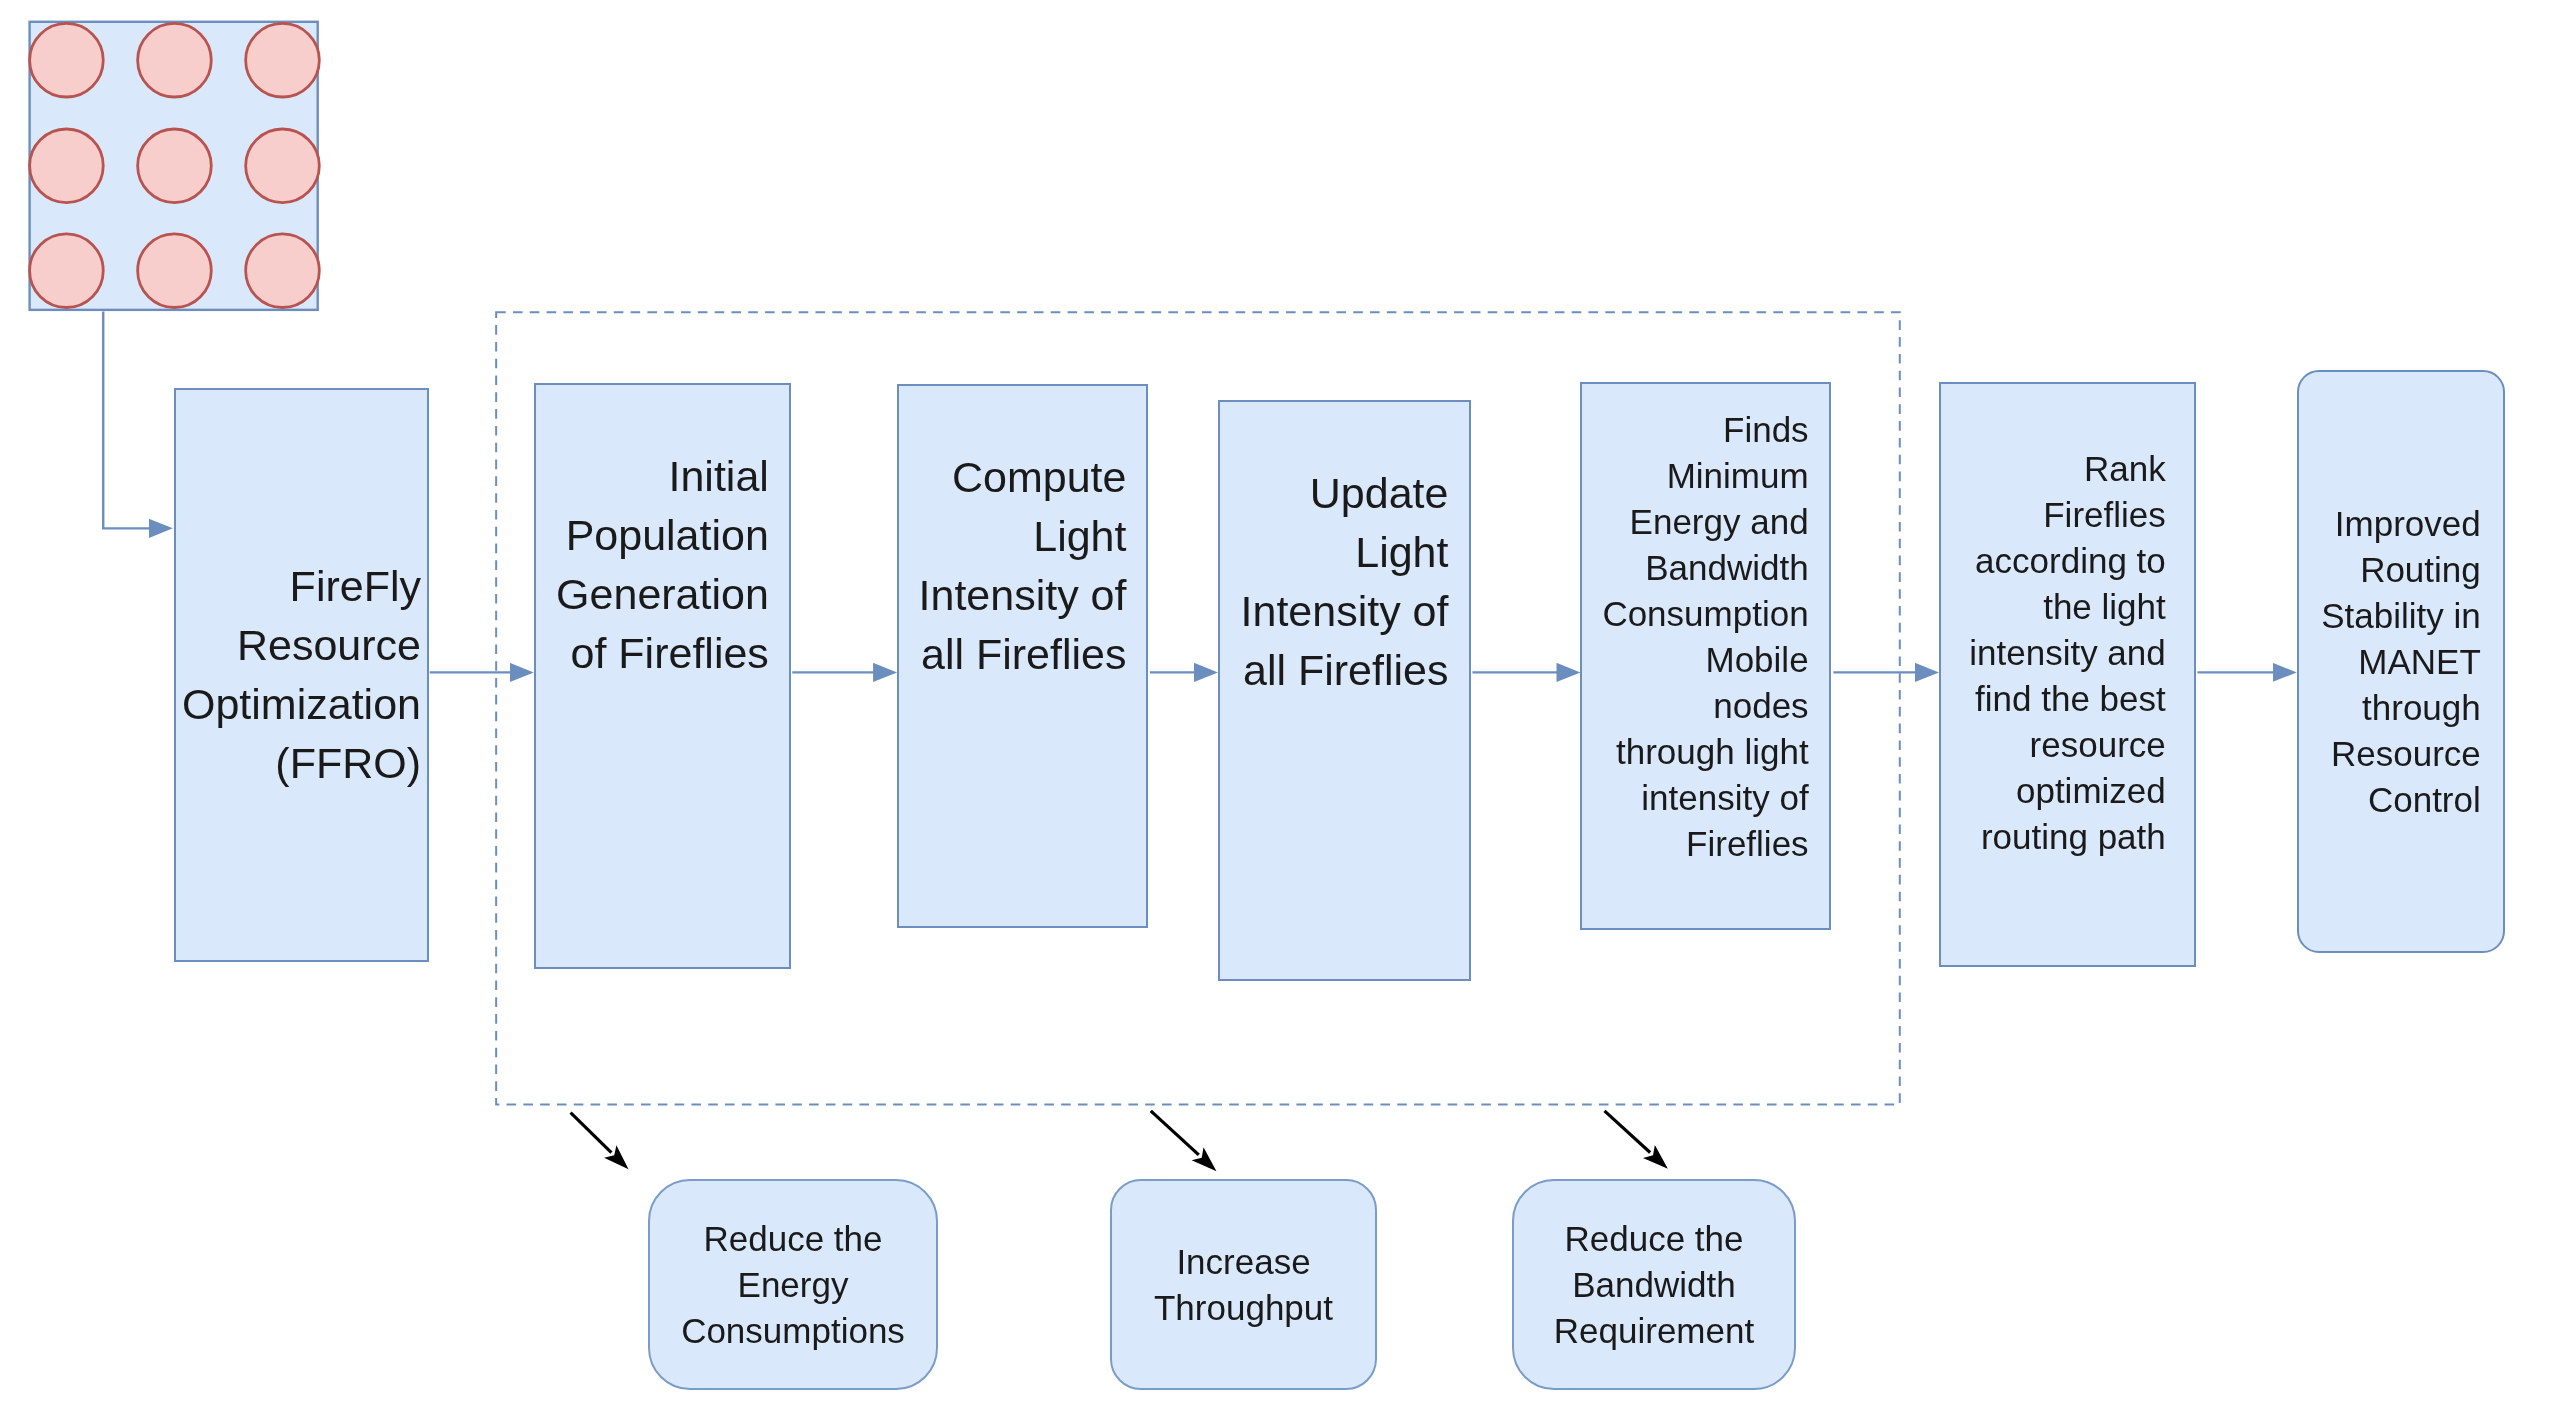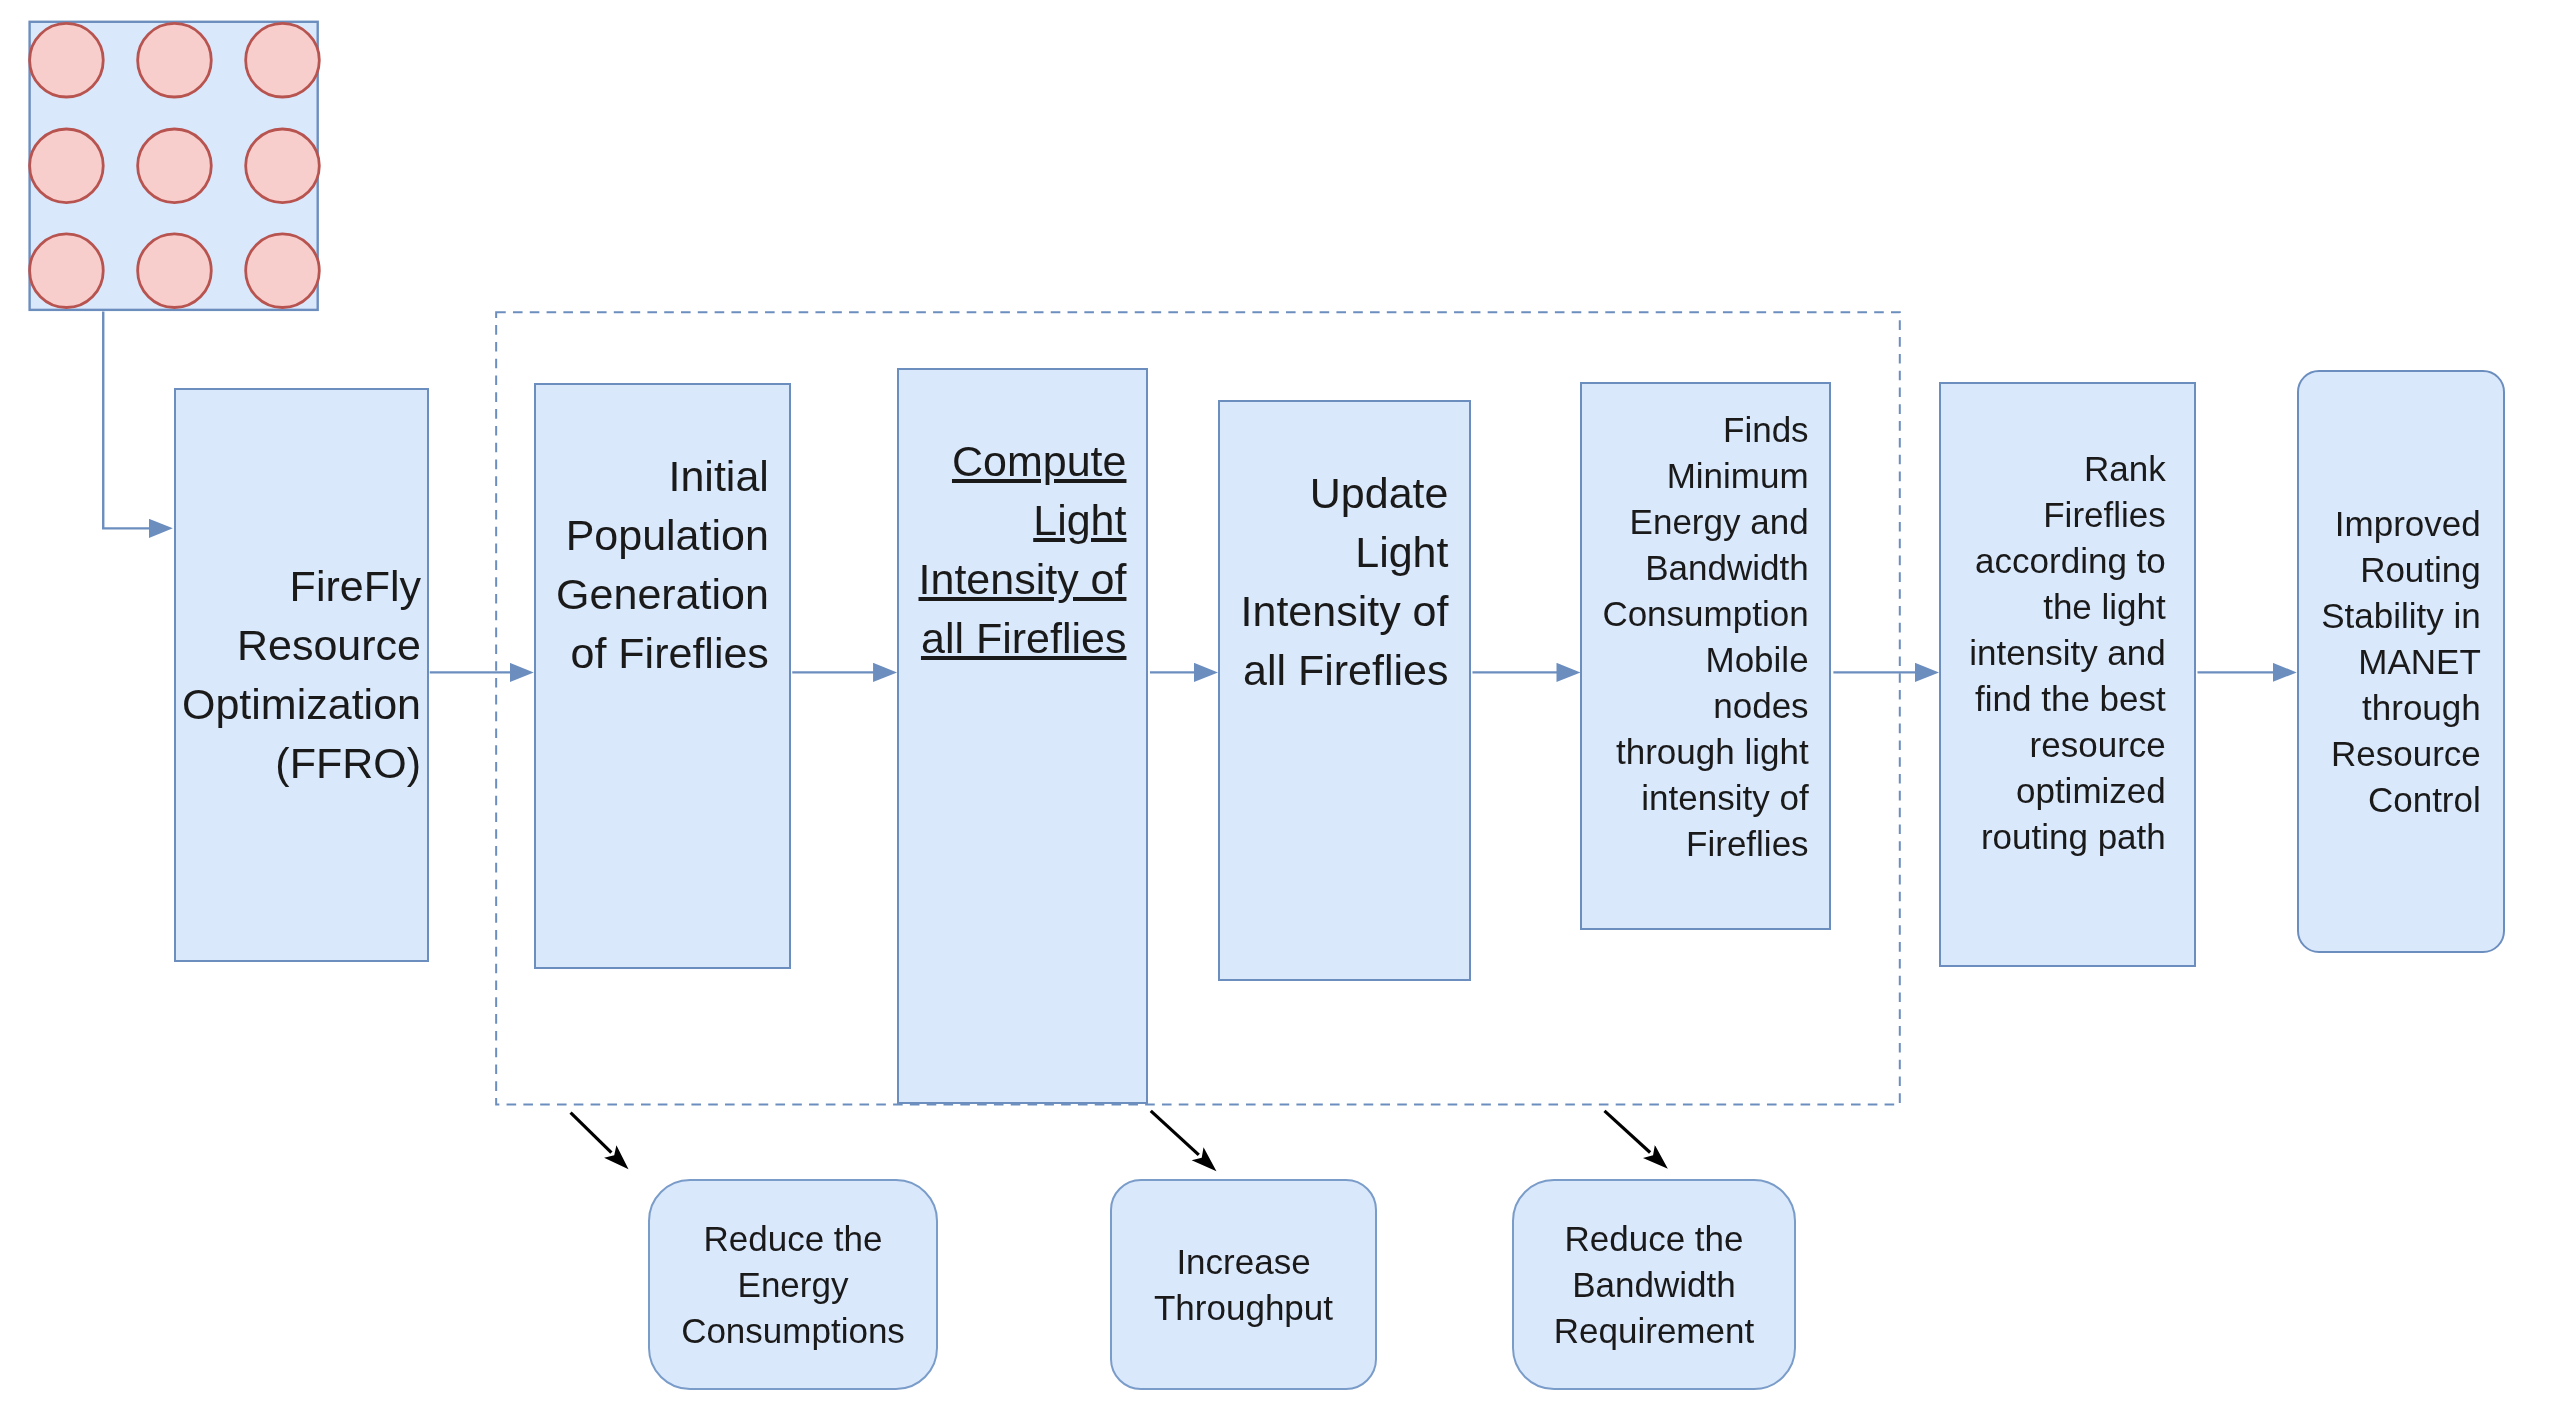"Compute" #box-compute { height: 736px -> 544px; text-decoration: underline -> none; top: 368px -> 384px }
